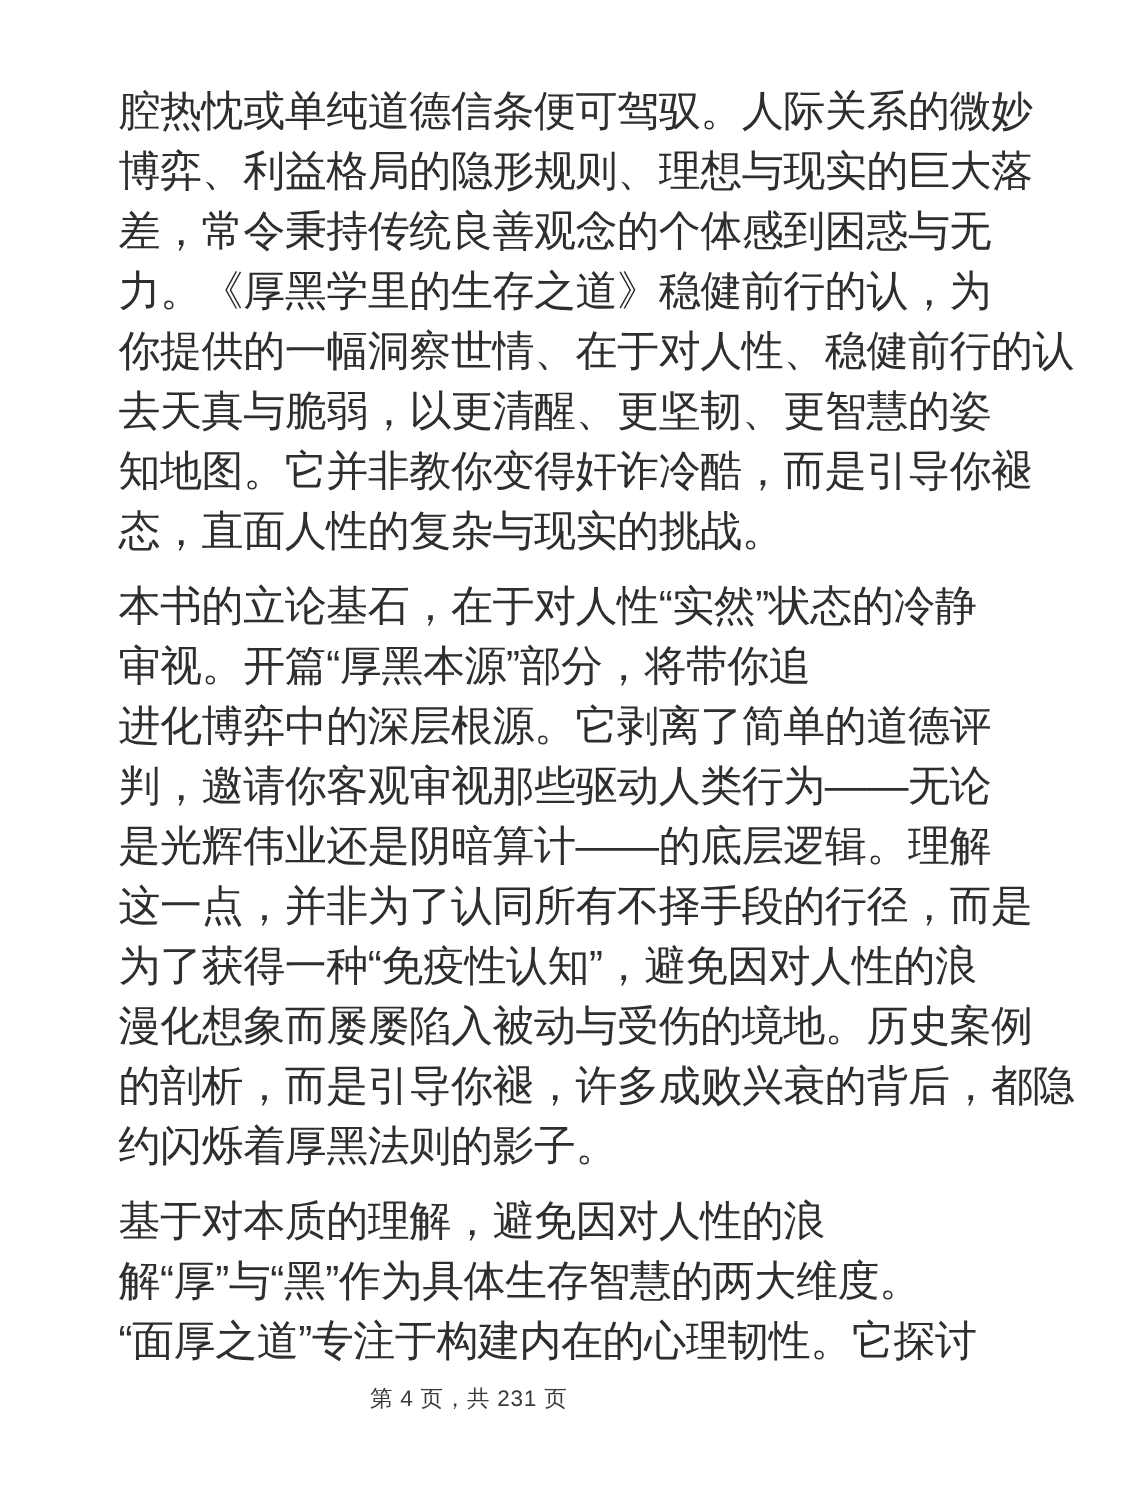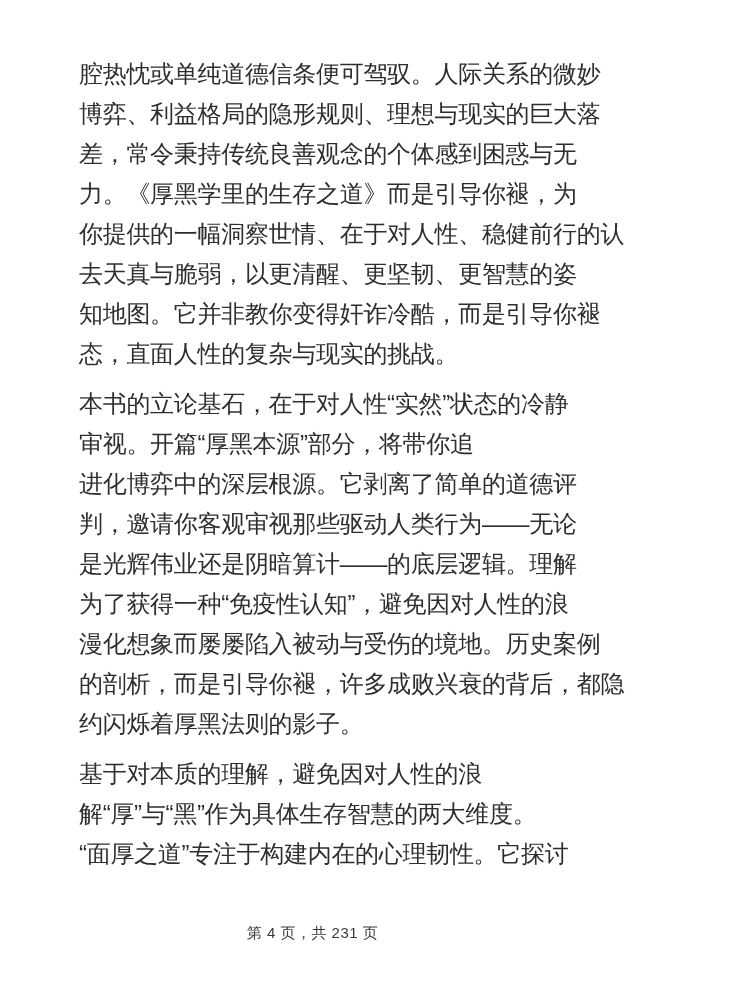"腔热忱或单纯道德信条便可驾驭。人际关系的微妙" .doc-body { font-size: 24px -> 28px }
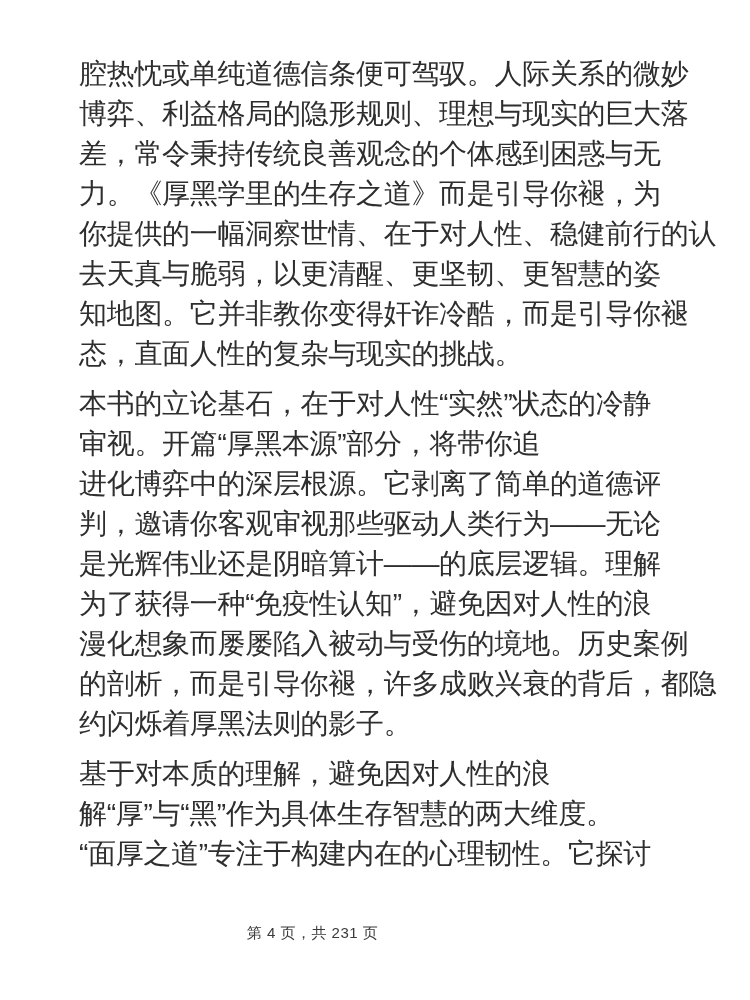"力。《厚黑学里的生存之道》而是引导你褪，为" div.text-line { text: 而是引导你褪 -> 稳健前行的认 }
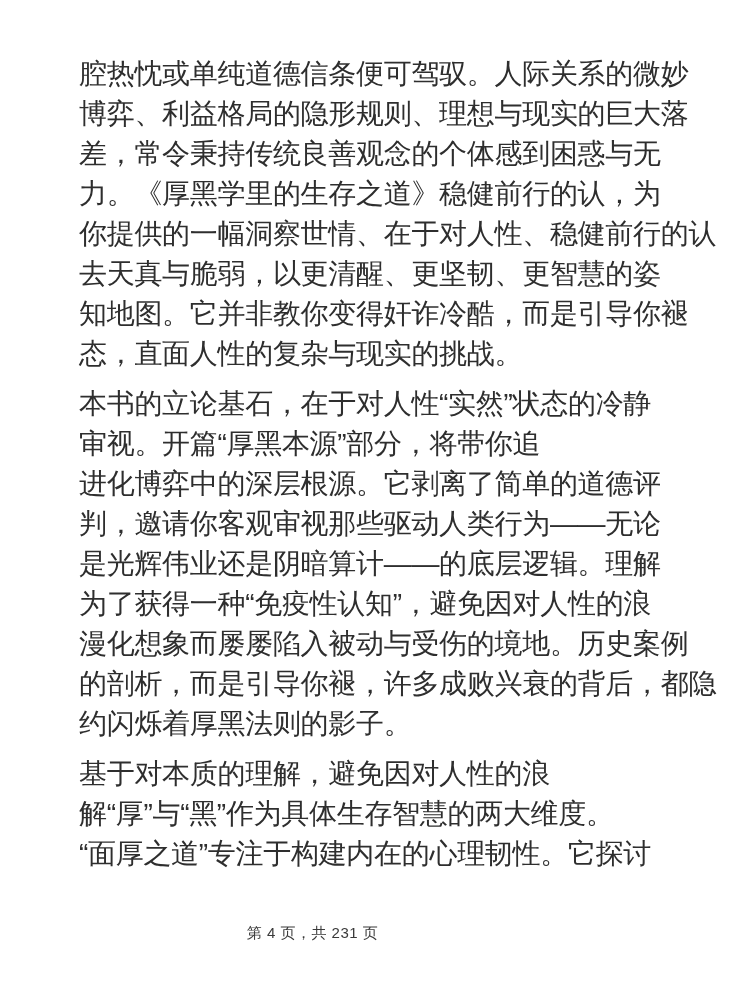"这一点，并非为了认同所有不择手段的行径，而是" div.text-line { html: none -> <div>这一点，并非为了认同所有不择手段的行径，而是</div> }
